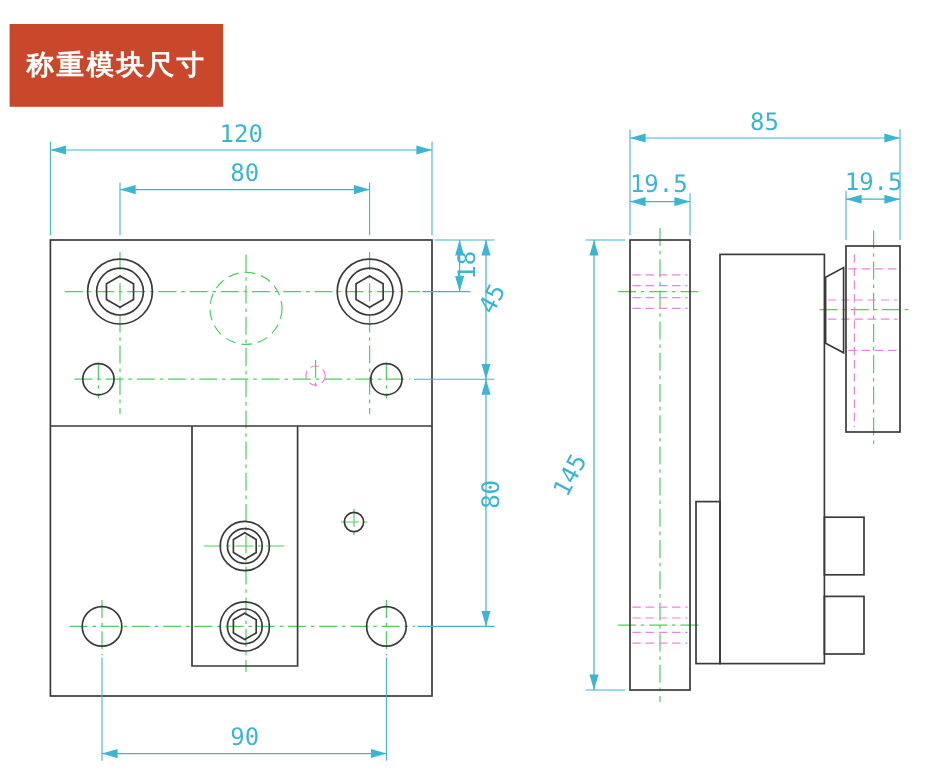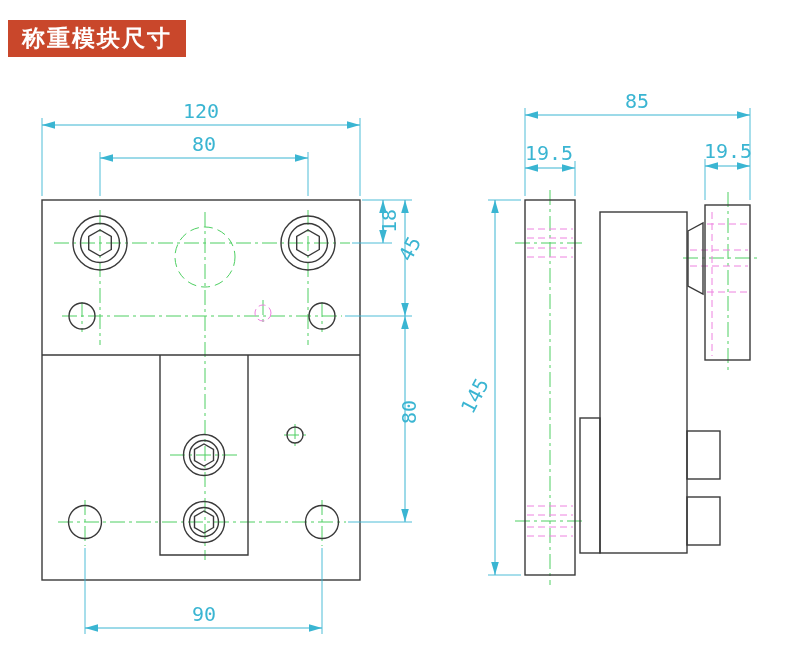"称重模块尺寸" .title-badge { padding: 6px 14px -> 22px 14px }
